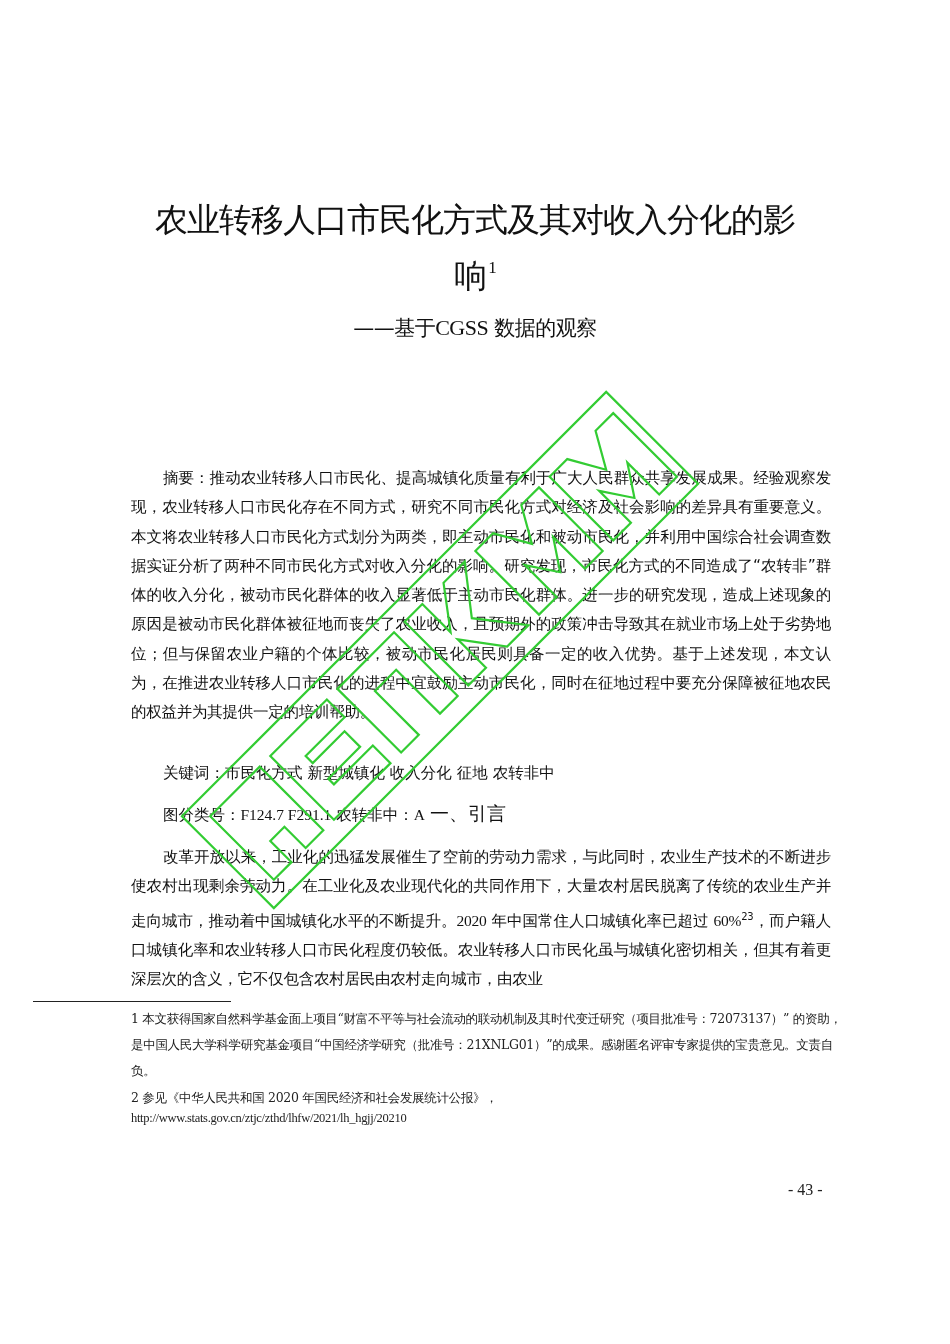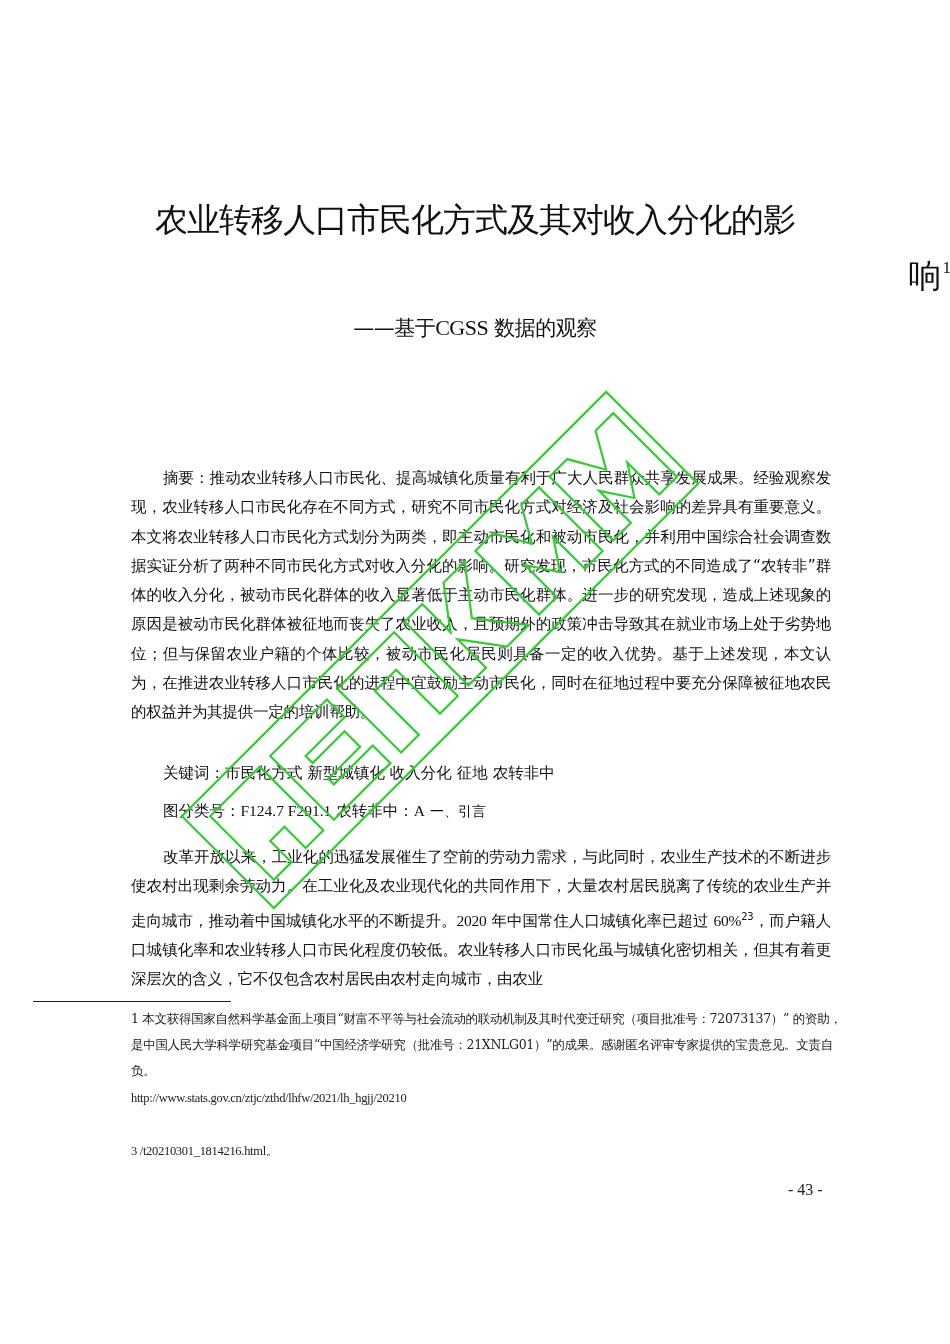"响1" .title-line2 { text-align: right -> none }
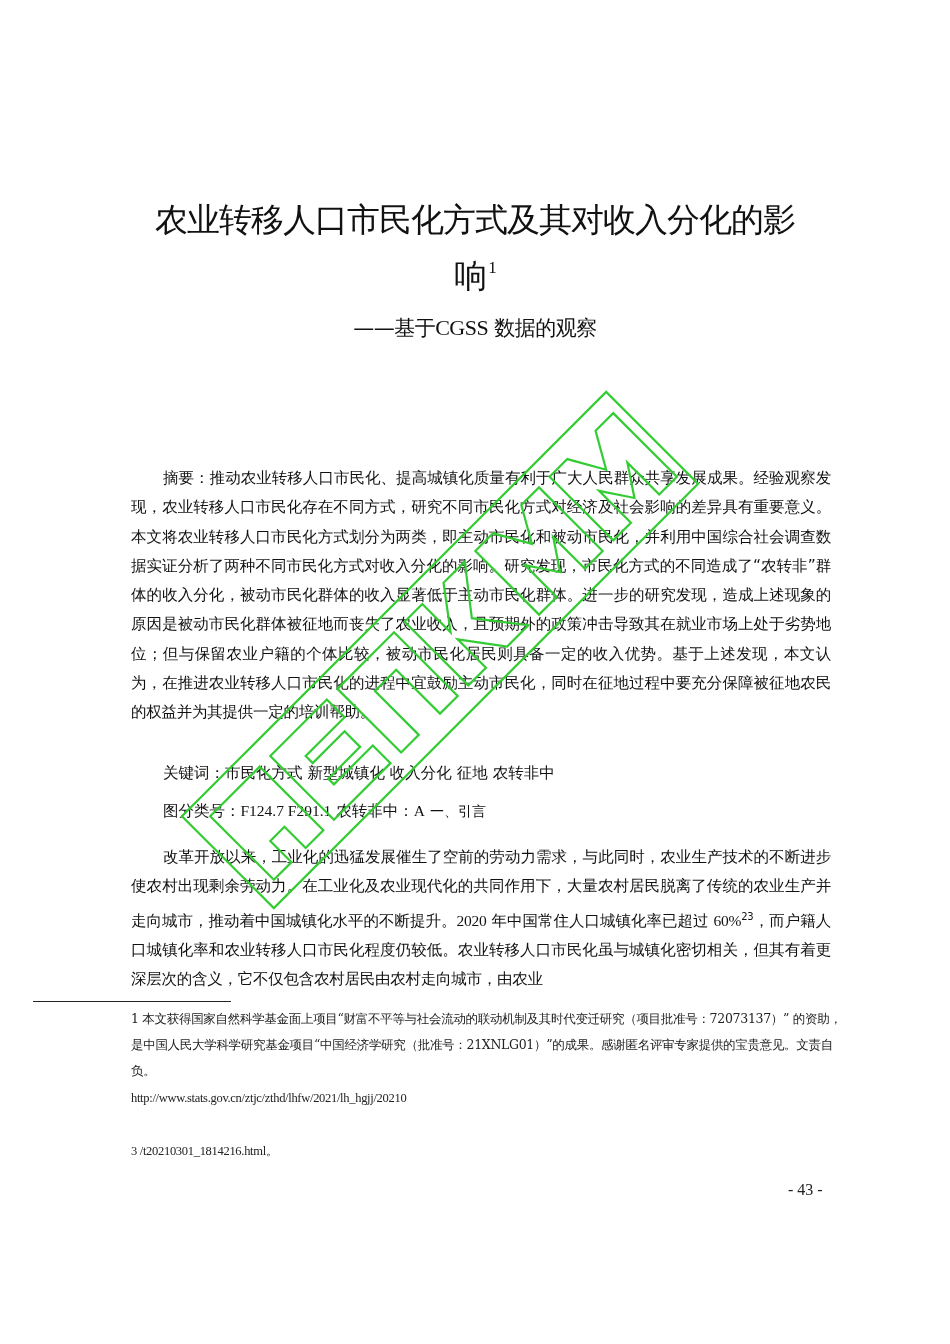"一、引言" .classification .section { font-size: 14px -> 19px }
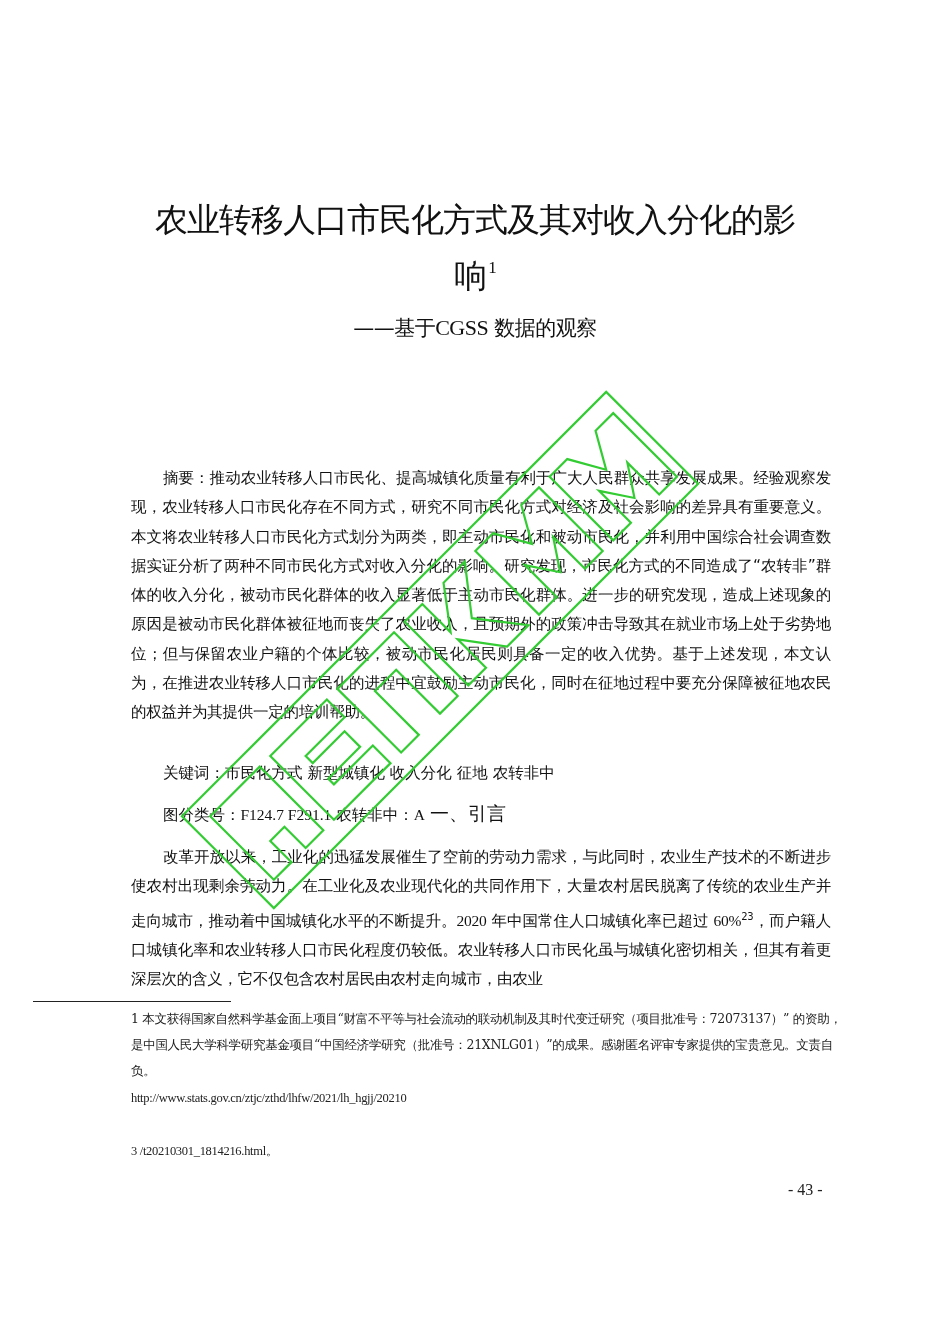"2 参见《中华人民共和国 2020 年国民经济和社会发展统计公报》，" div { html: none -> <div>2 参见《中华人民共和国 2020 年国民经济和社会发展统计公报》，</div> }
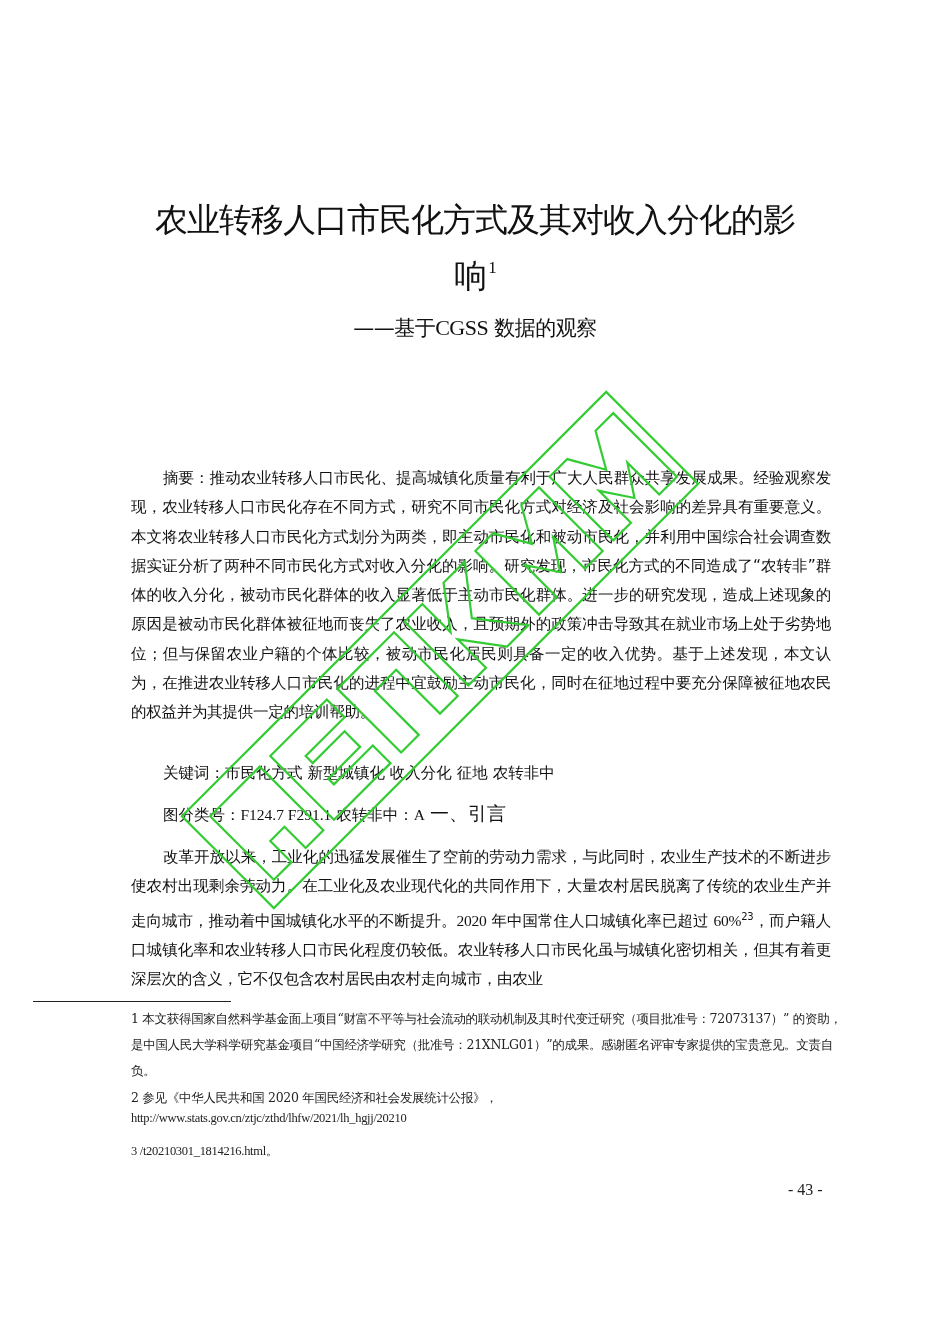"3 /t20210301_1814216.html。" div.footnote { html: <div>3 /t20210301_1814216.html。</div> -> none }
